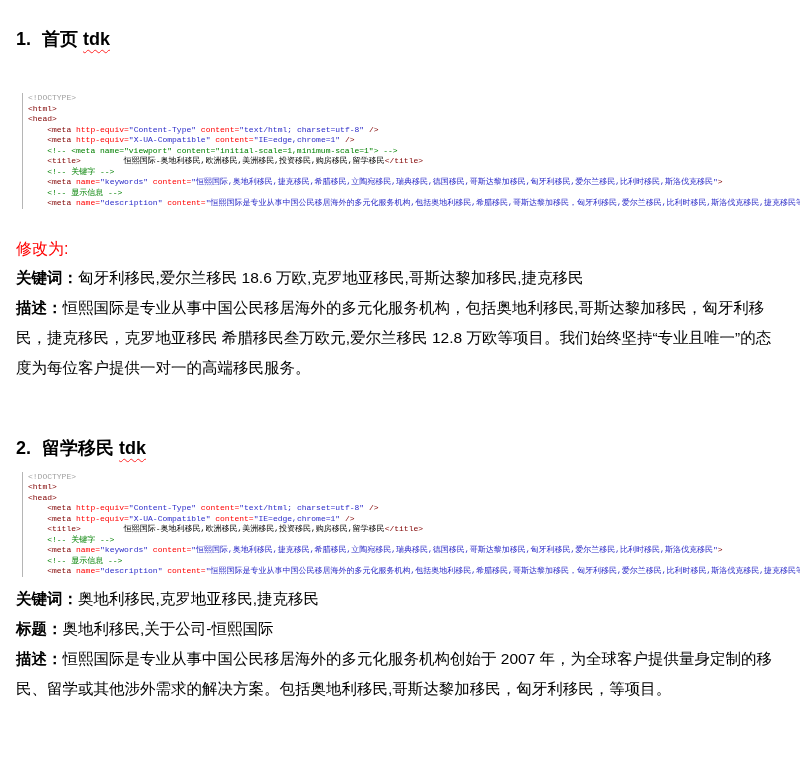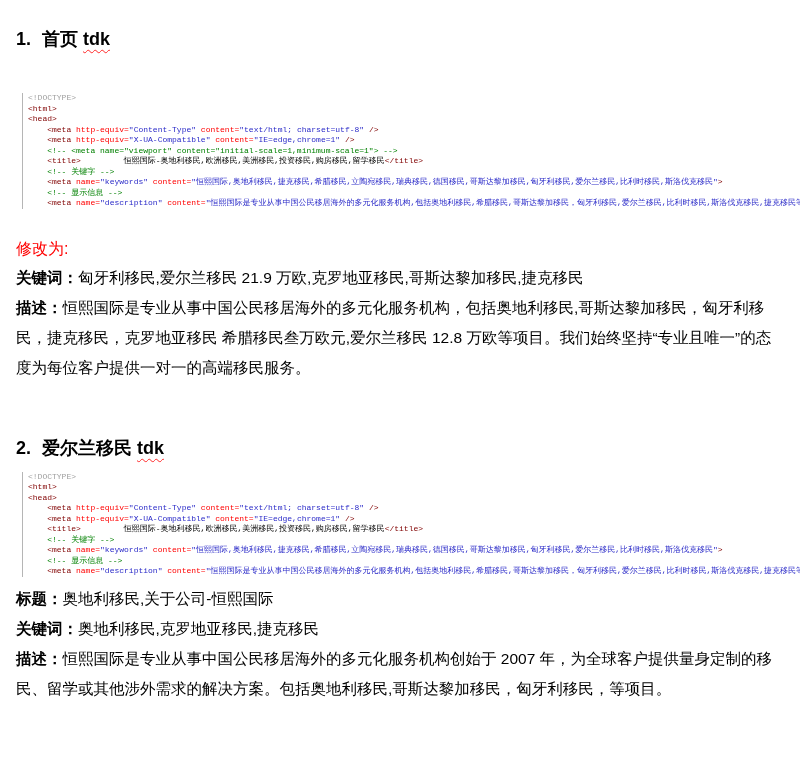"匈牙利移民,爱尔兰移民 21.9 万欧,克罗地亚移民,哥斯达黎加移民,捷克移民" span.field-value { text: 21.9 -> 18.6 }
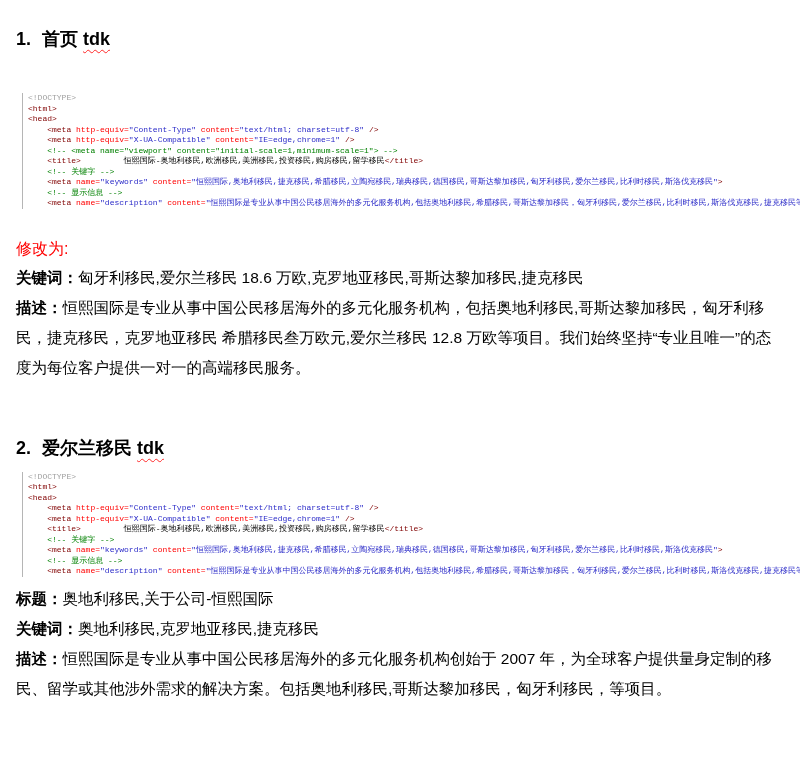"爱尔兰移民" span.h-text { text: 爱尔兰 -> 留学 }
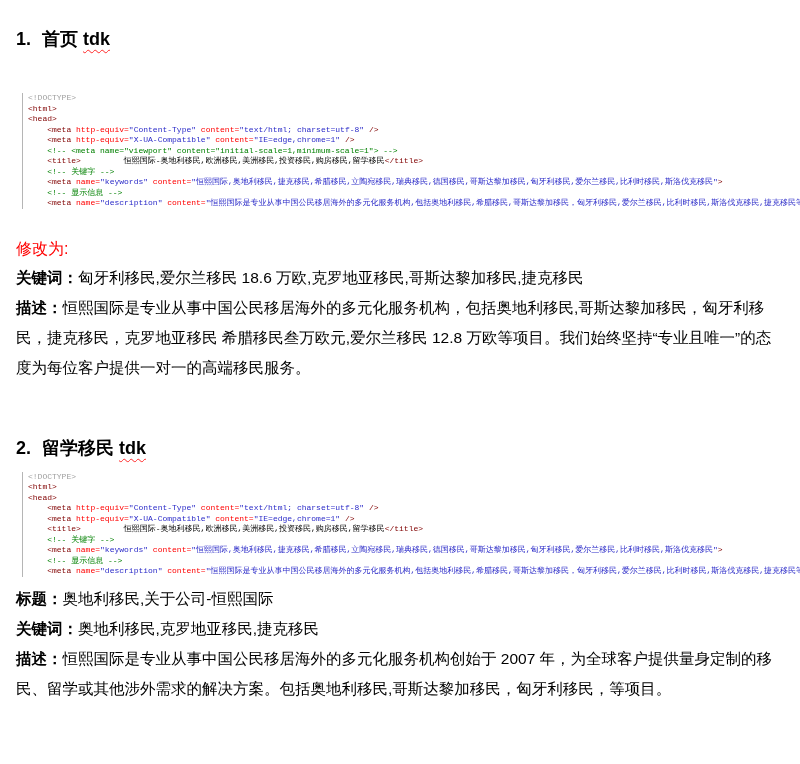"标题：奥地利移民,关于公司-恒熙国际" p.field { order: before "关键词：奥地利移民,克罗地亚移民,捷克移民" -> after "关键词：奥地利移民,克罗地亚移民,捷克移民" }
